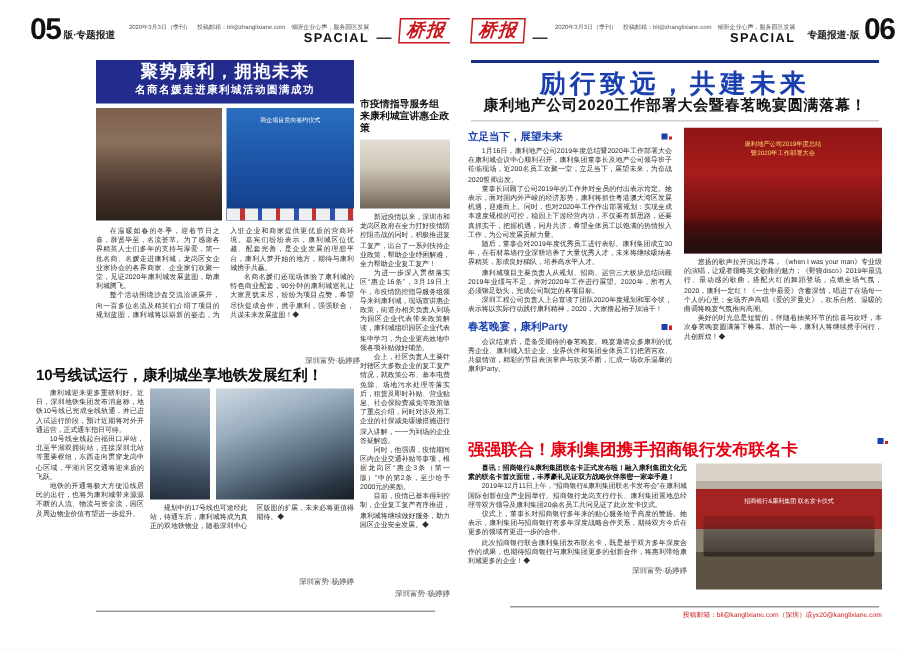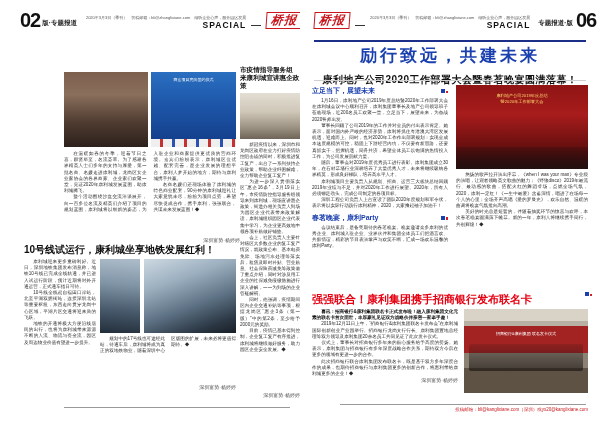"02" span.no { text: 02 -> 05 }
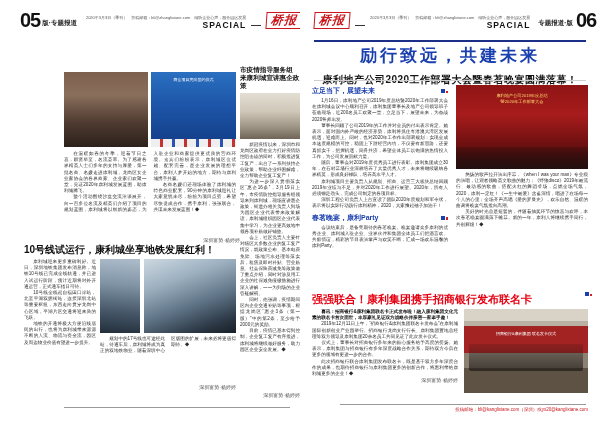"聚势康利，拥抱未来" div.banner { html: none -> <div> <span>聚势康利，拥抱未来</span> <span>名商名媛走进康利城活动圆满成功</span> </div> }
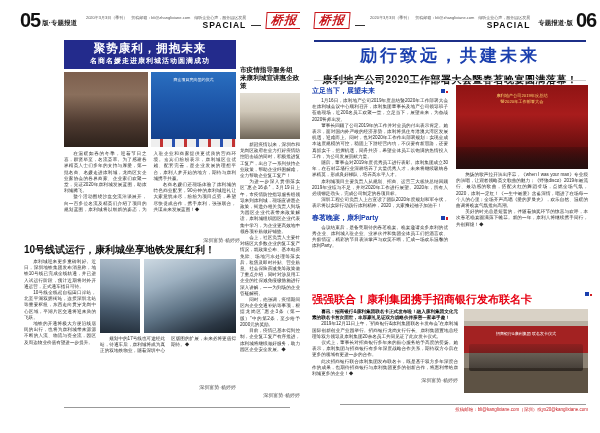"康利地产公司2020工作部署大会暨春茗晚宴圆满落幕！" .r-subhead { top: 73px -> 63px }
